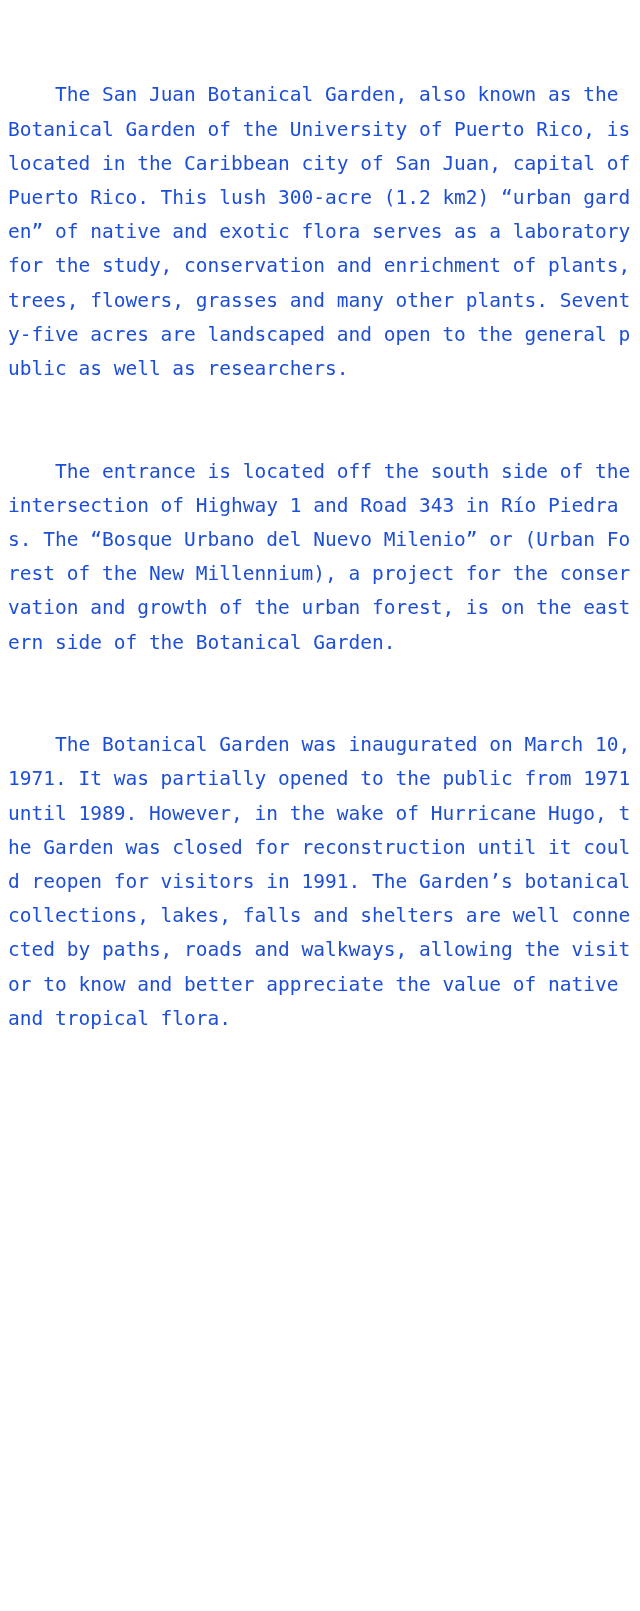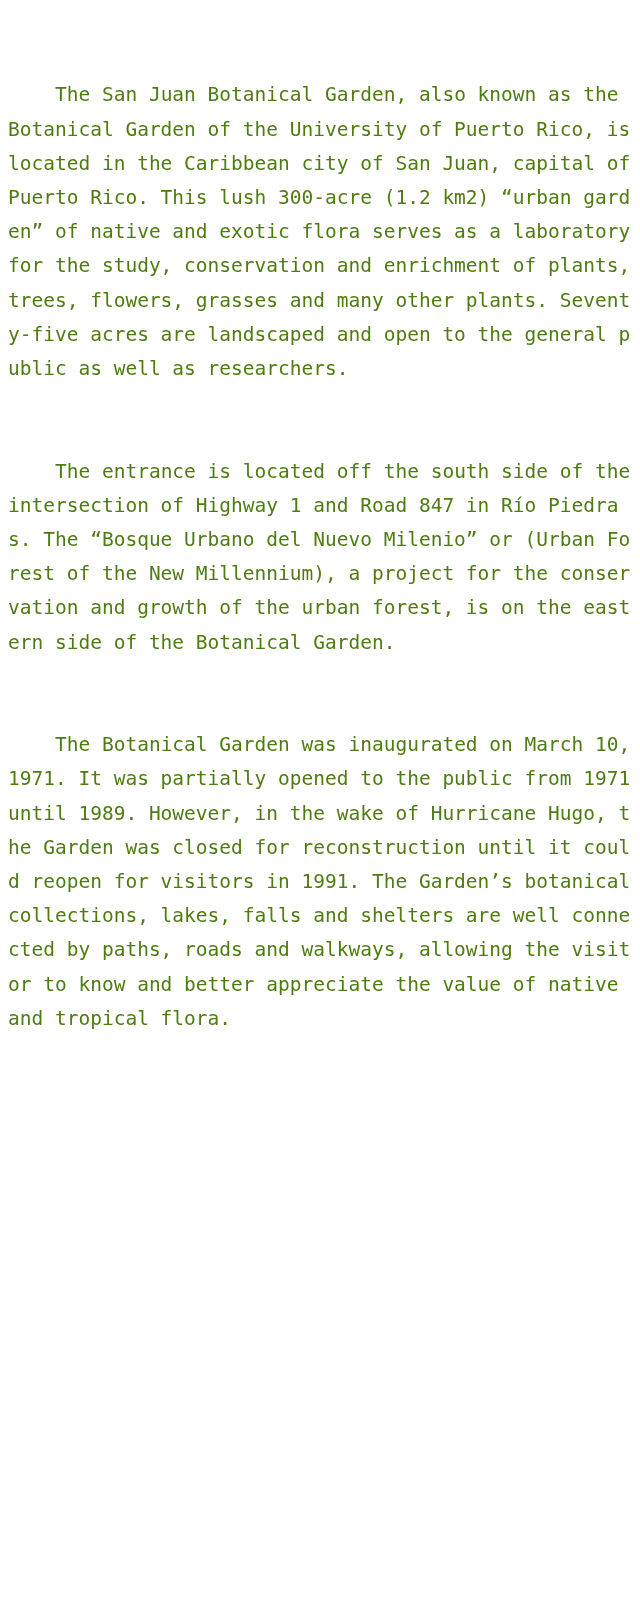"The San Juan Botanical Garden," .doc-body { color: #4d7c0f -> #1d4ed8 }
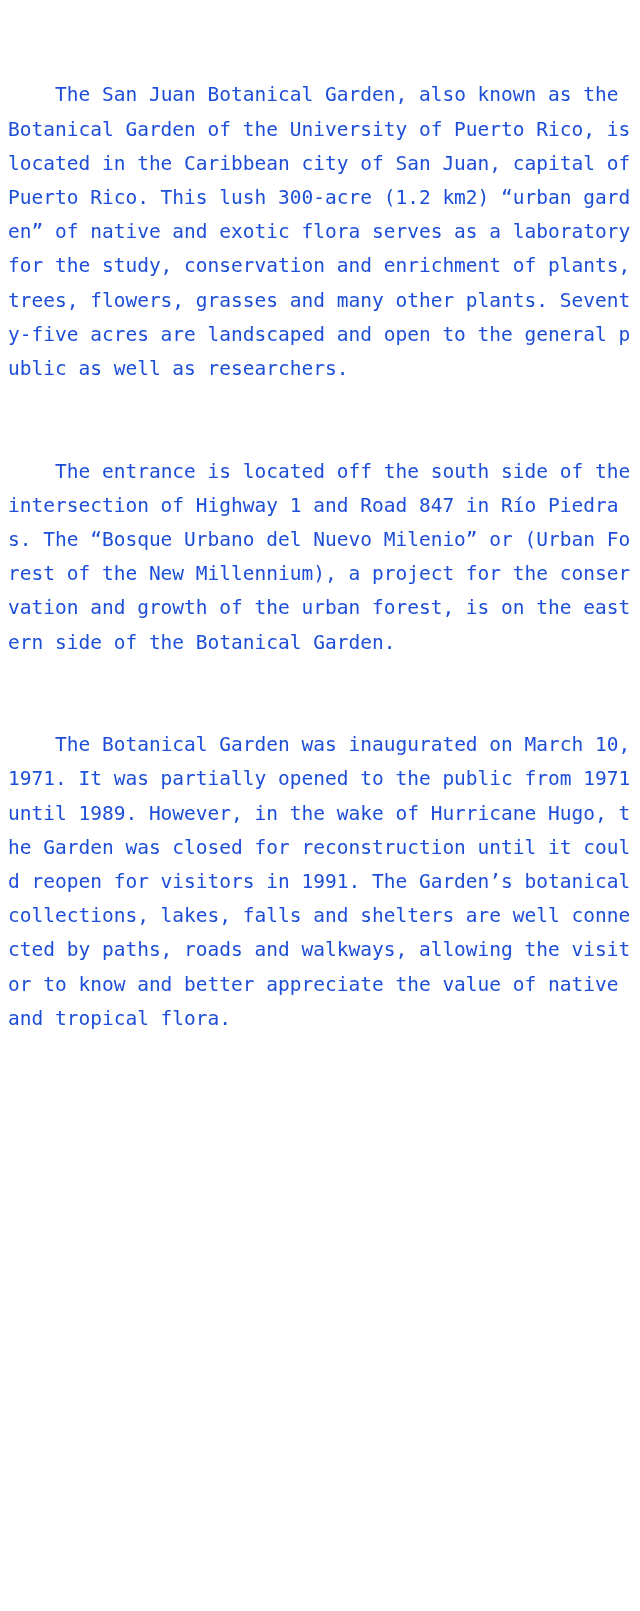"The entrance is located off" p.para { text: 847 -> 343 }
